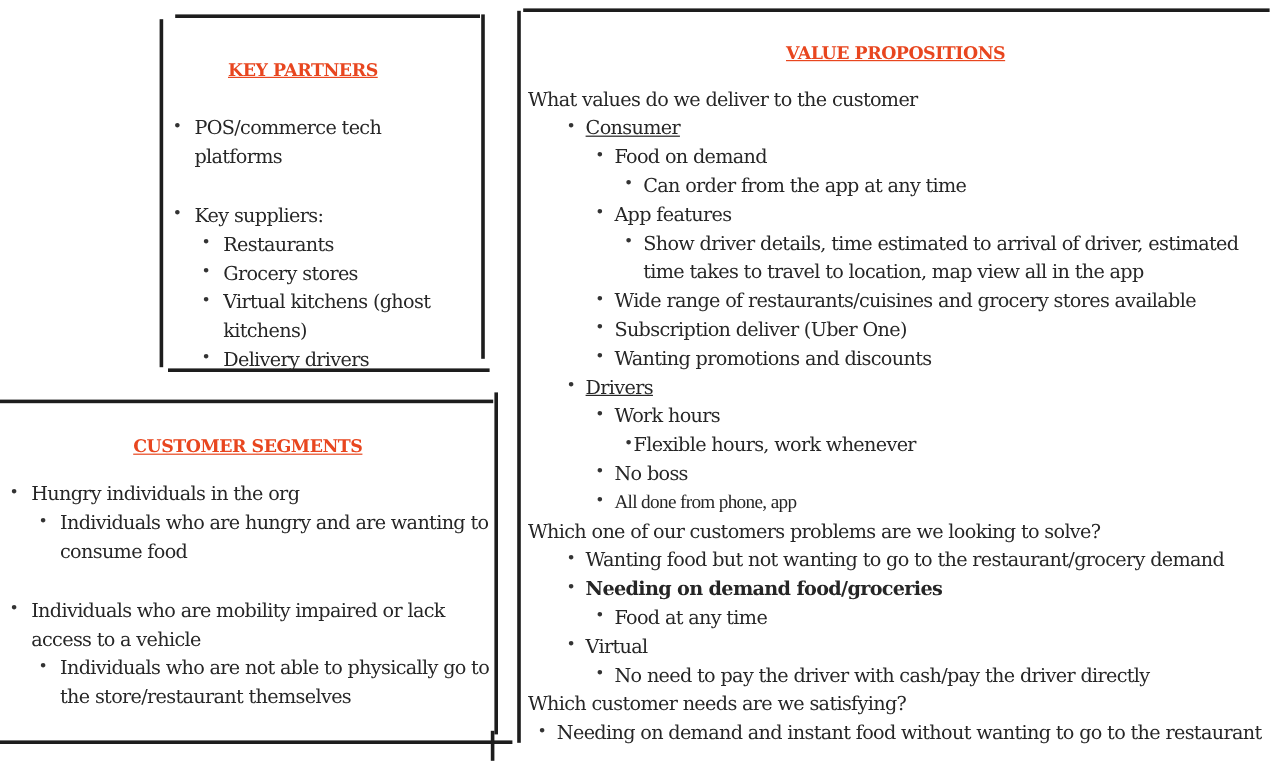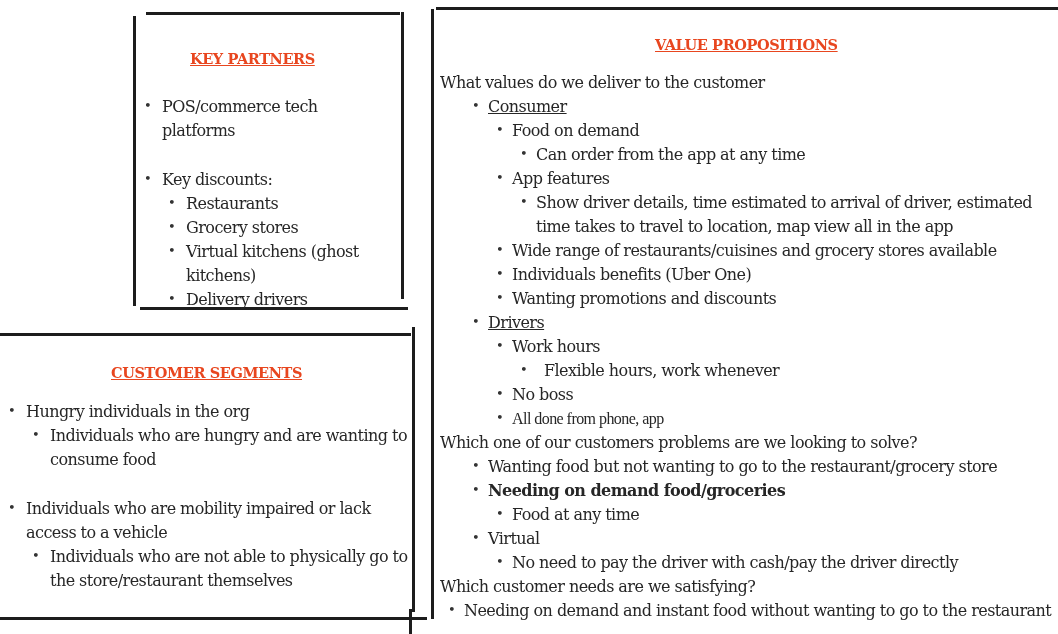"Key discounts:" div.plain { text: discounts -> suppliers }
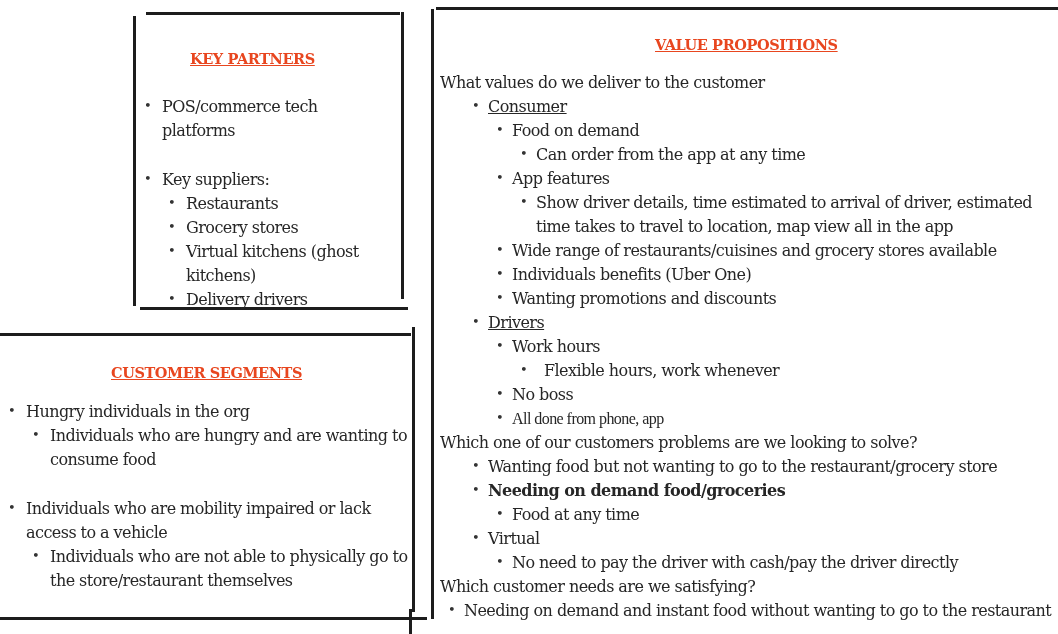"Individuals benefits (Uber One)" div.plain { text: Individuals benefits -> Subscription deliver }
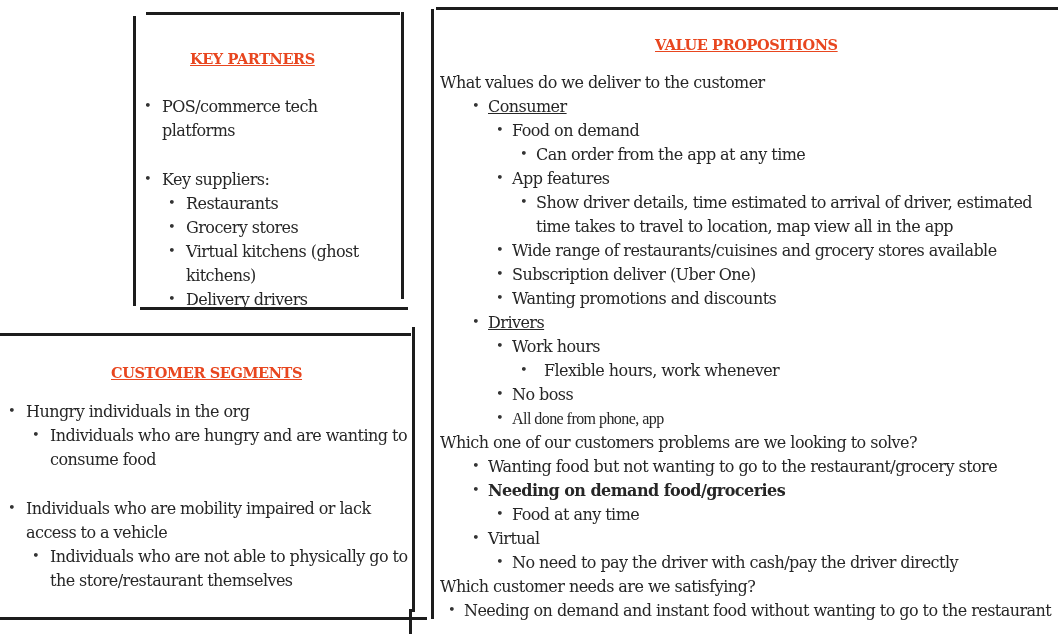"Flexible hours, work whenever" div.plain { left: 544px -> 528px }
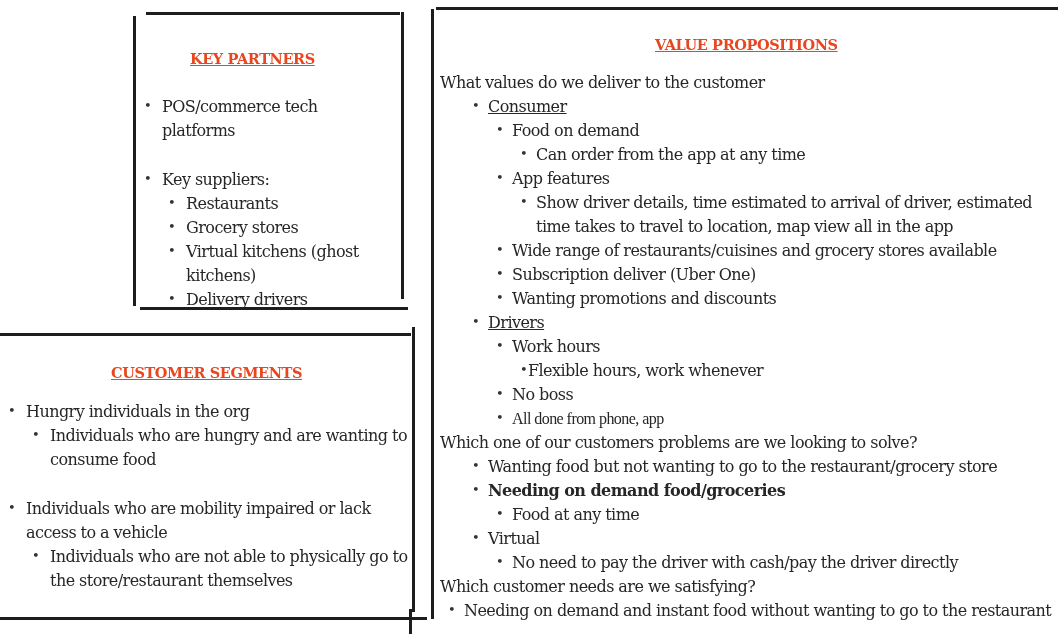"Wanting food but not wanting" div.plain { text: store -> demand }
